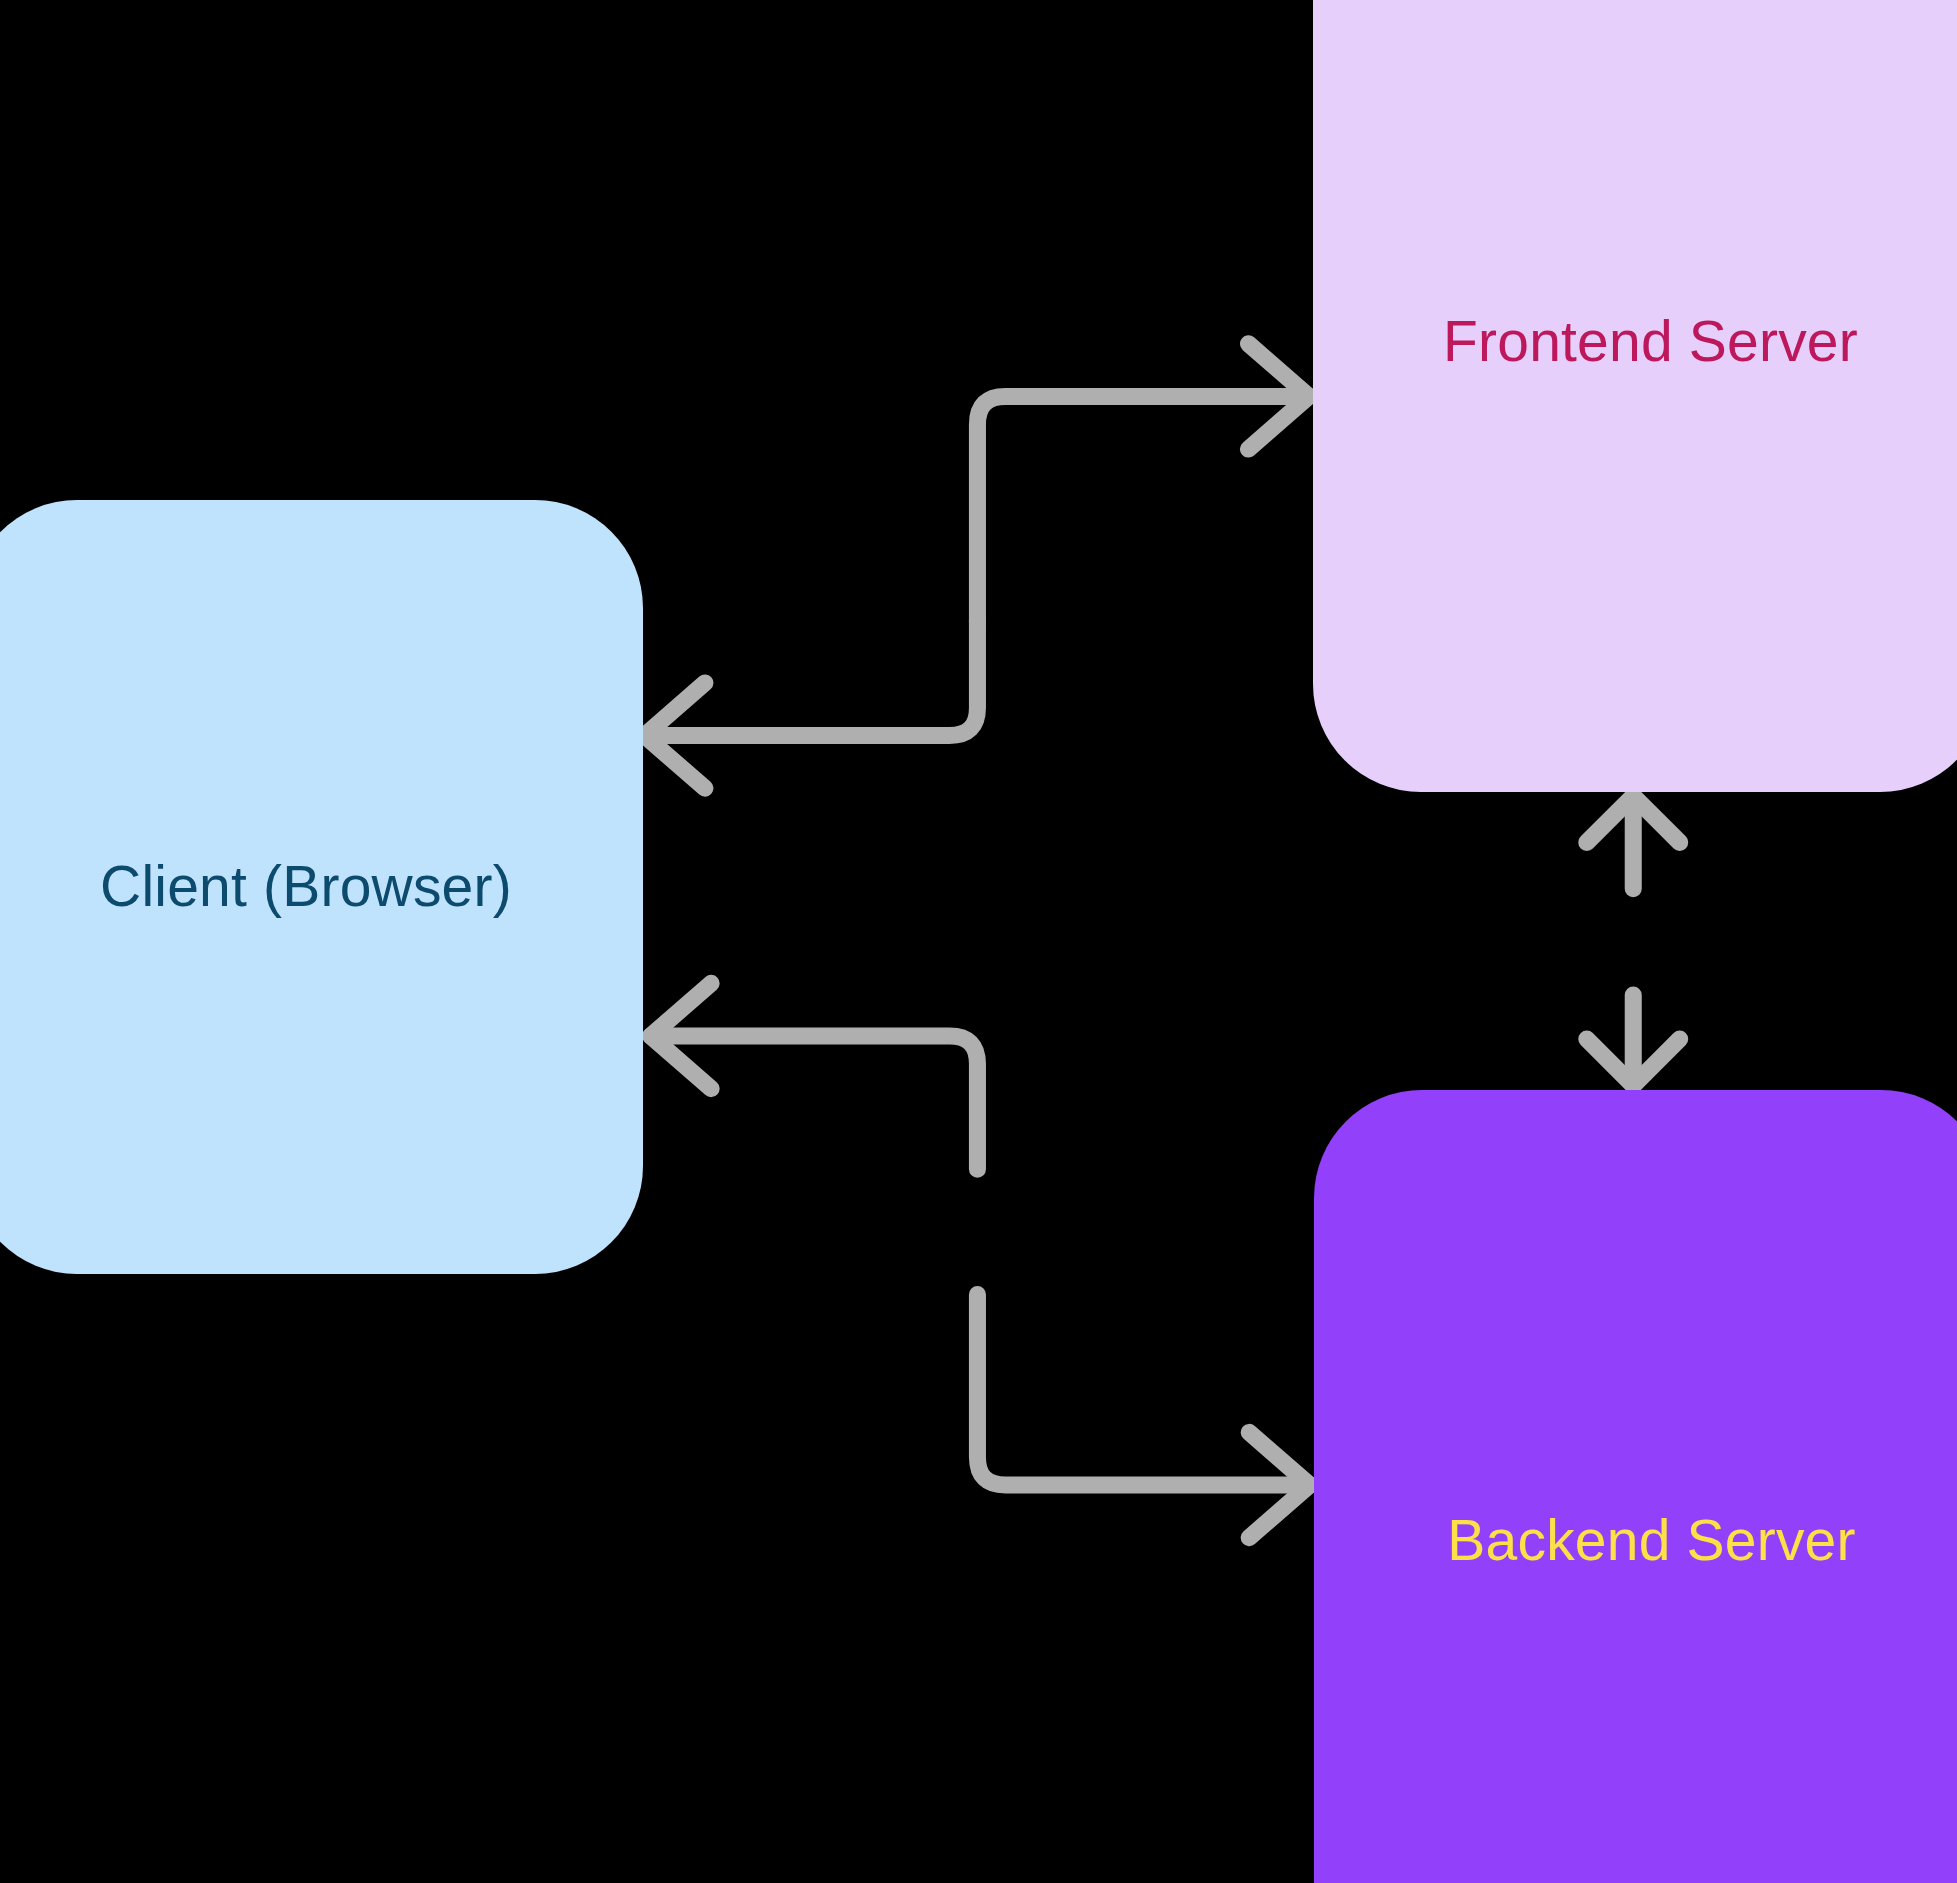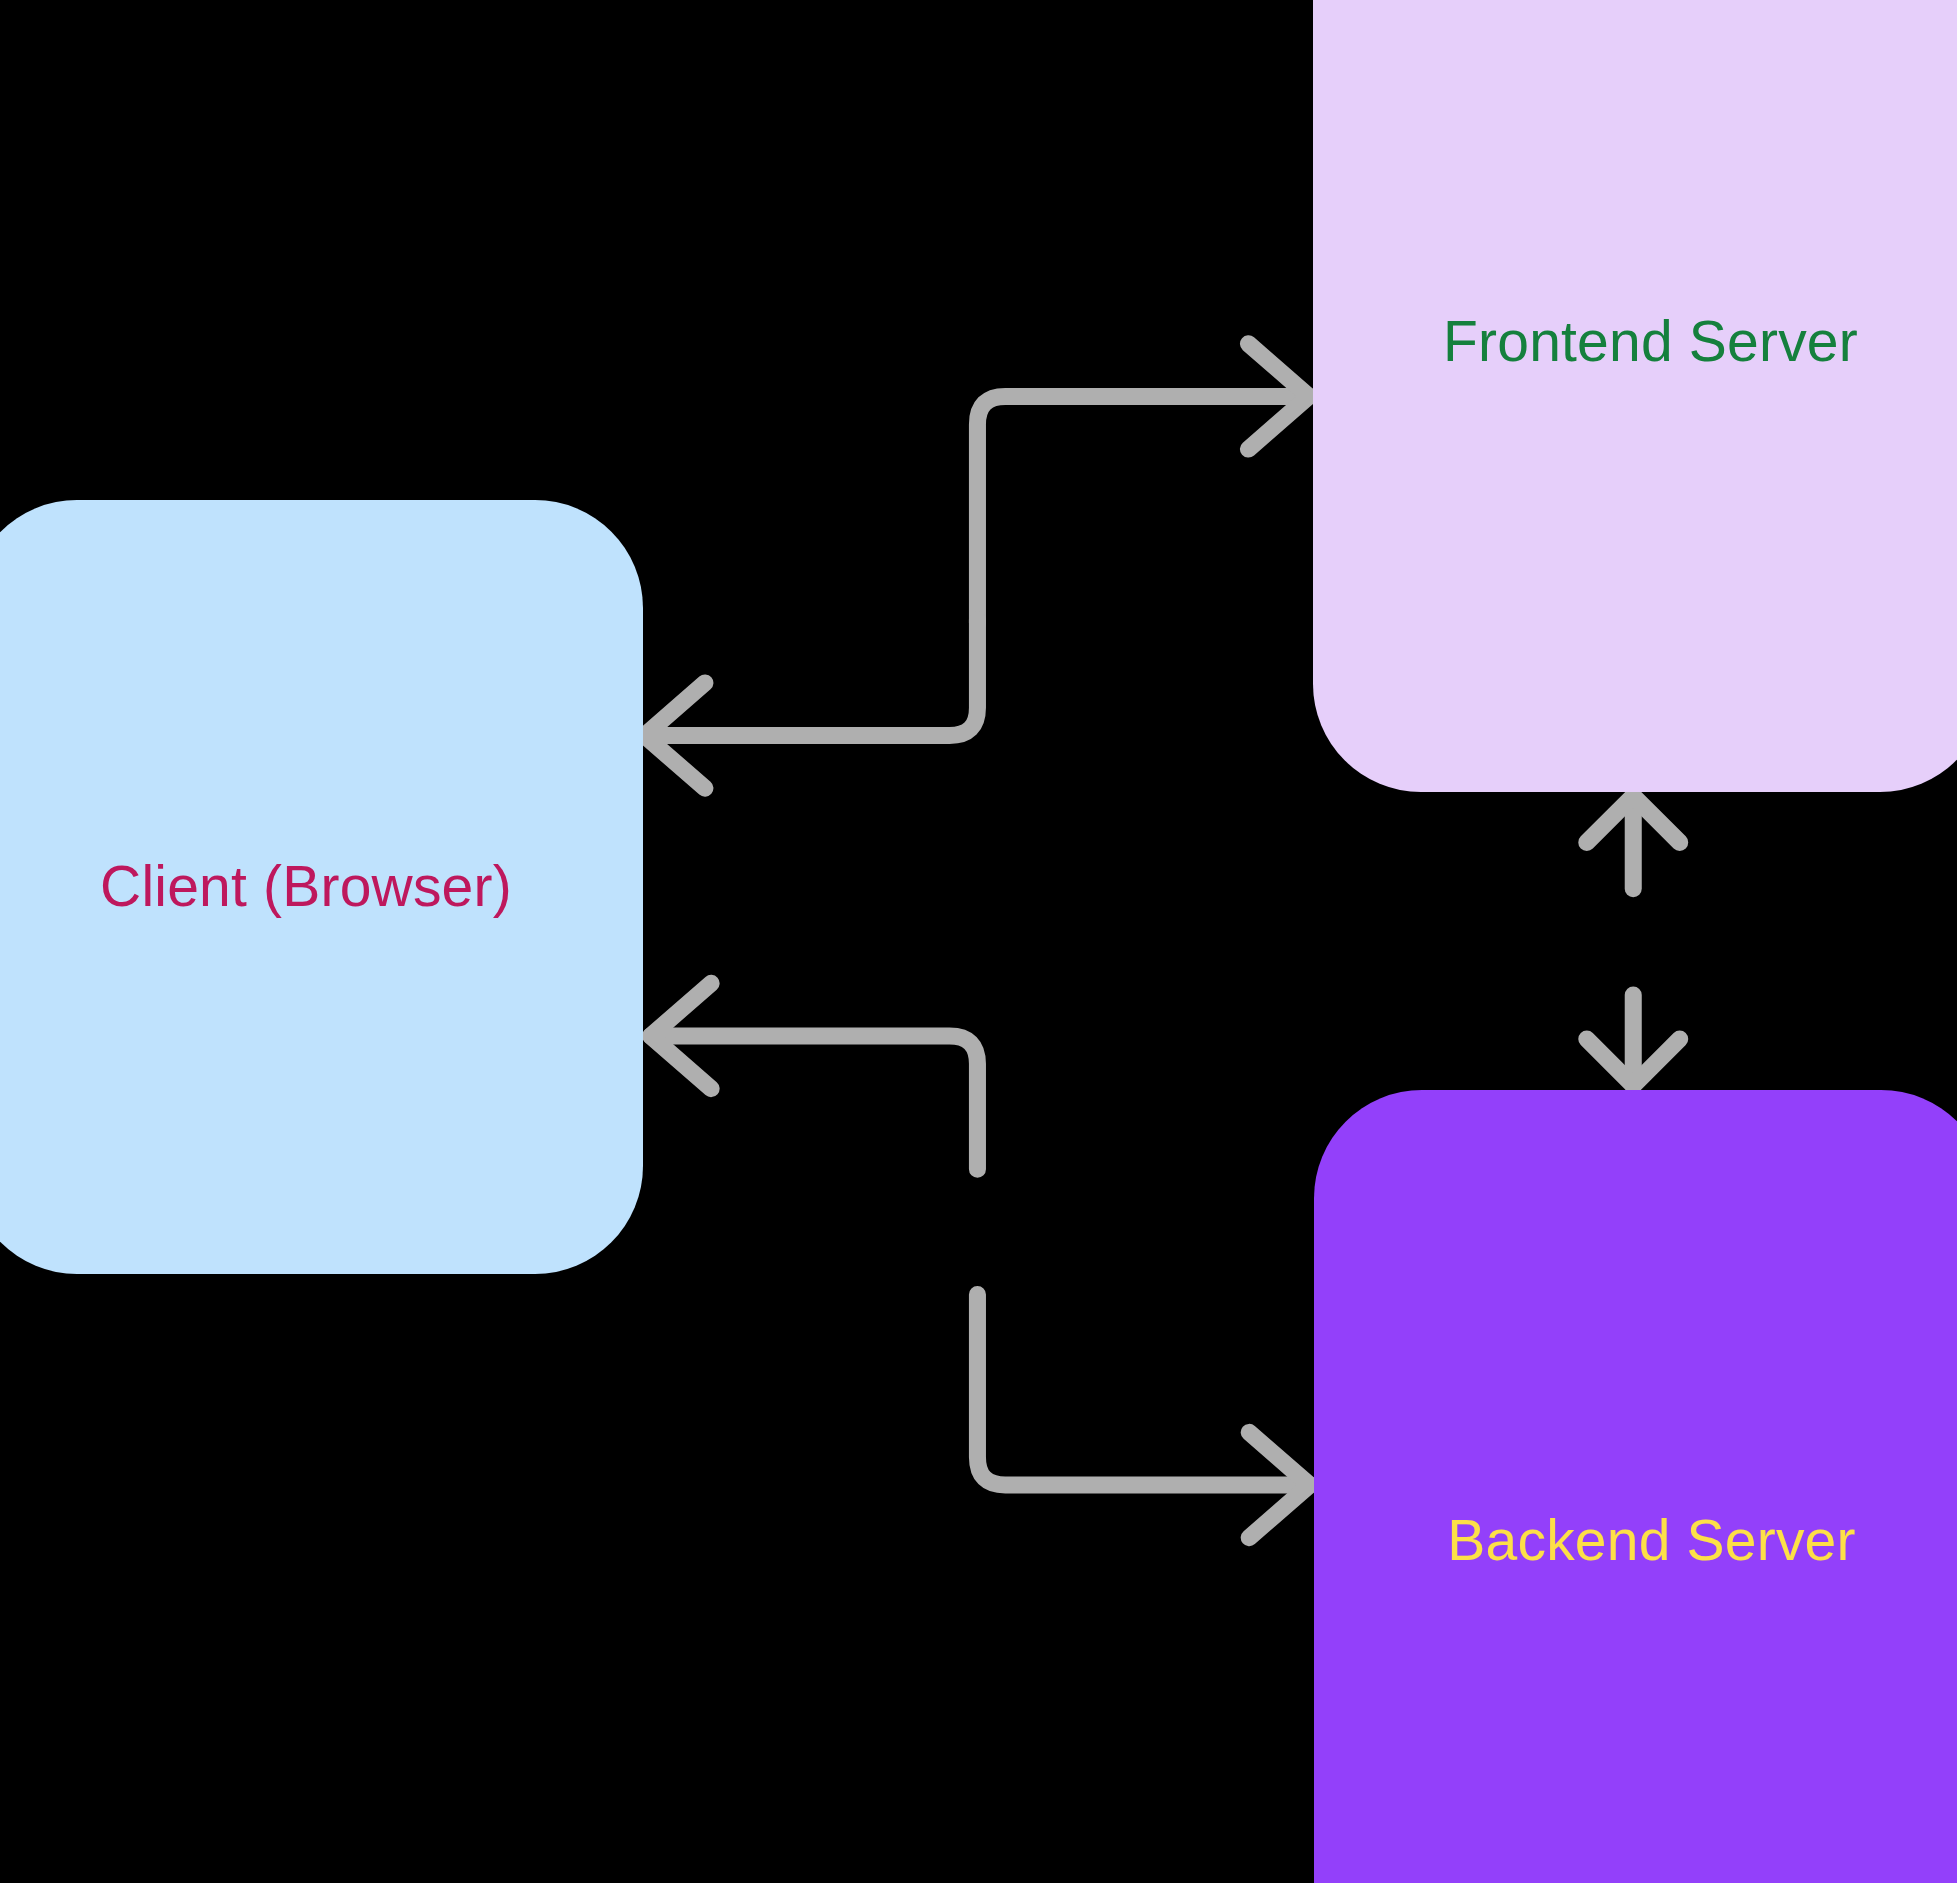"Frontend Server" span.node-label { color: #15803d -> #be185d }
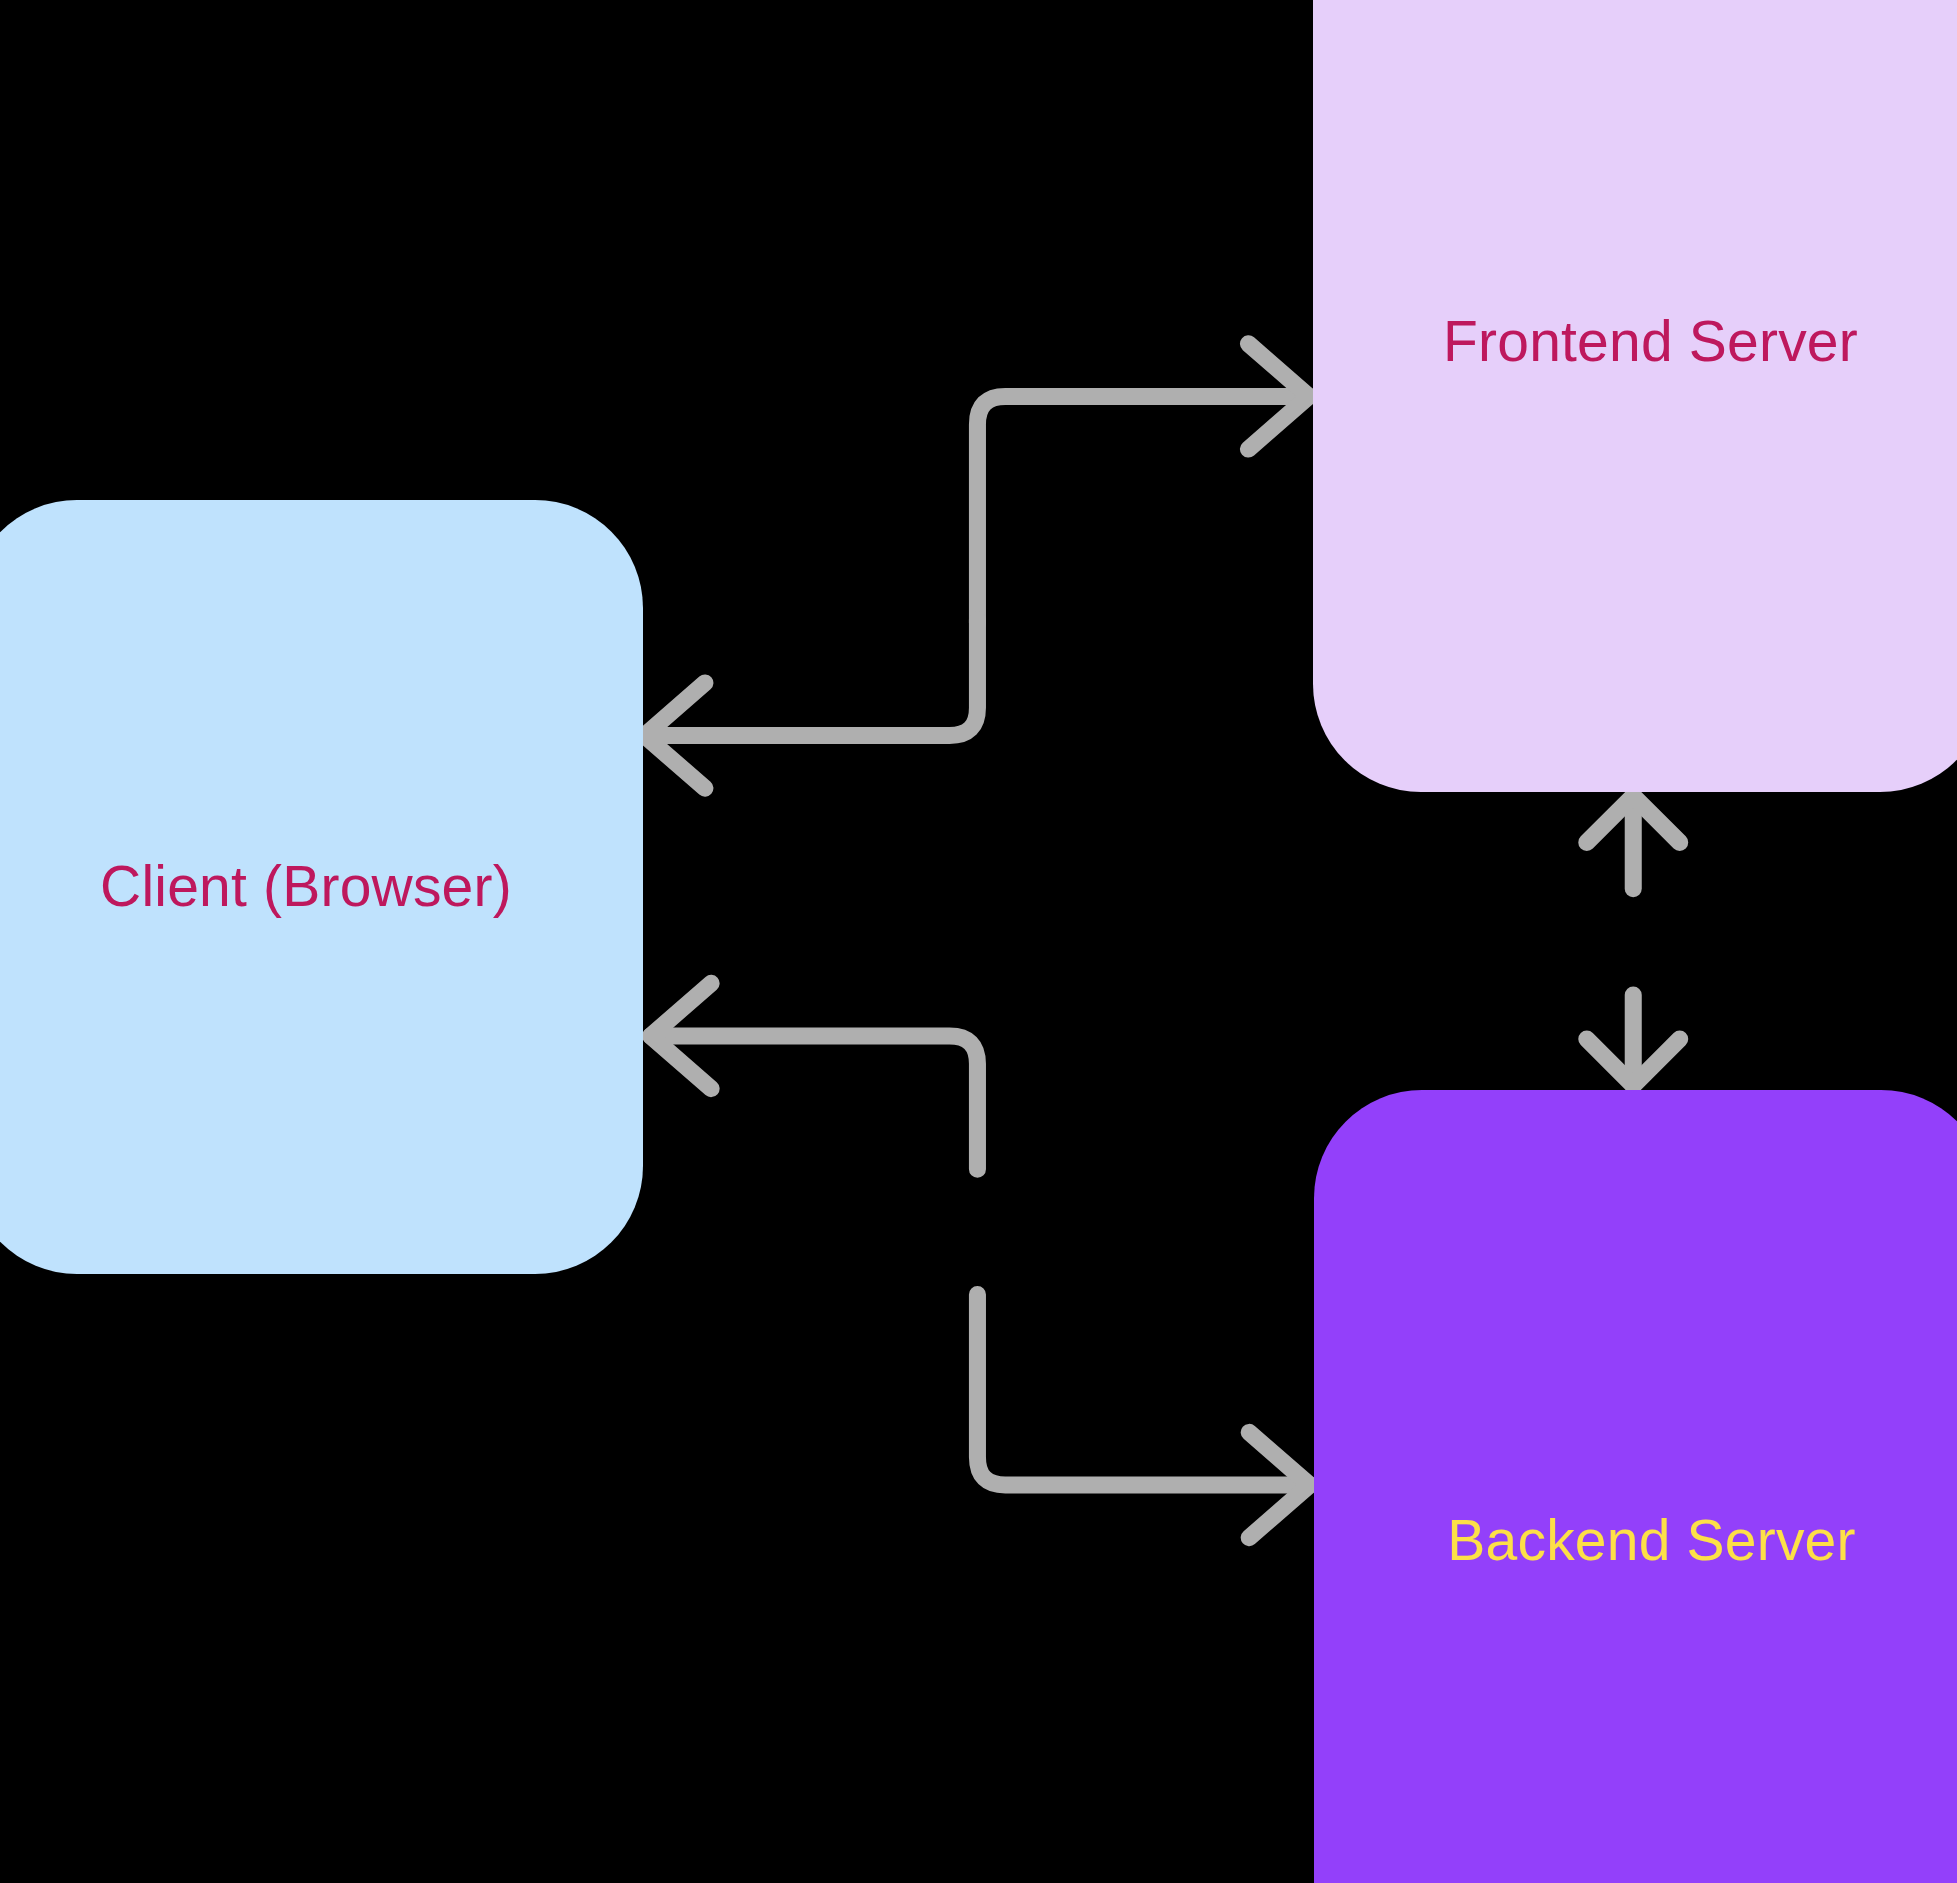"Client (Browser)" span.node-label { color: #be185d -> #0c4a6e }
